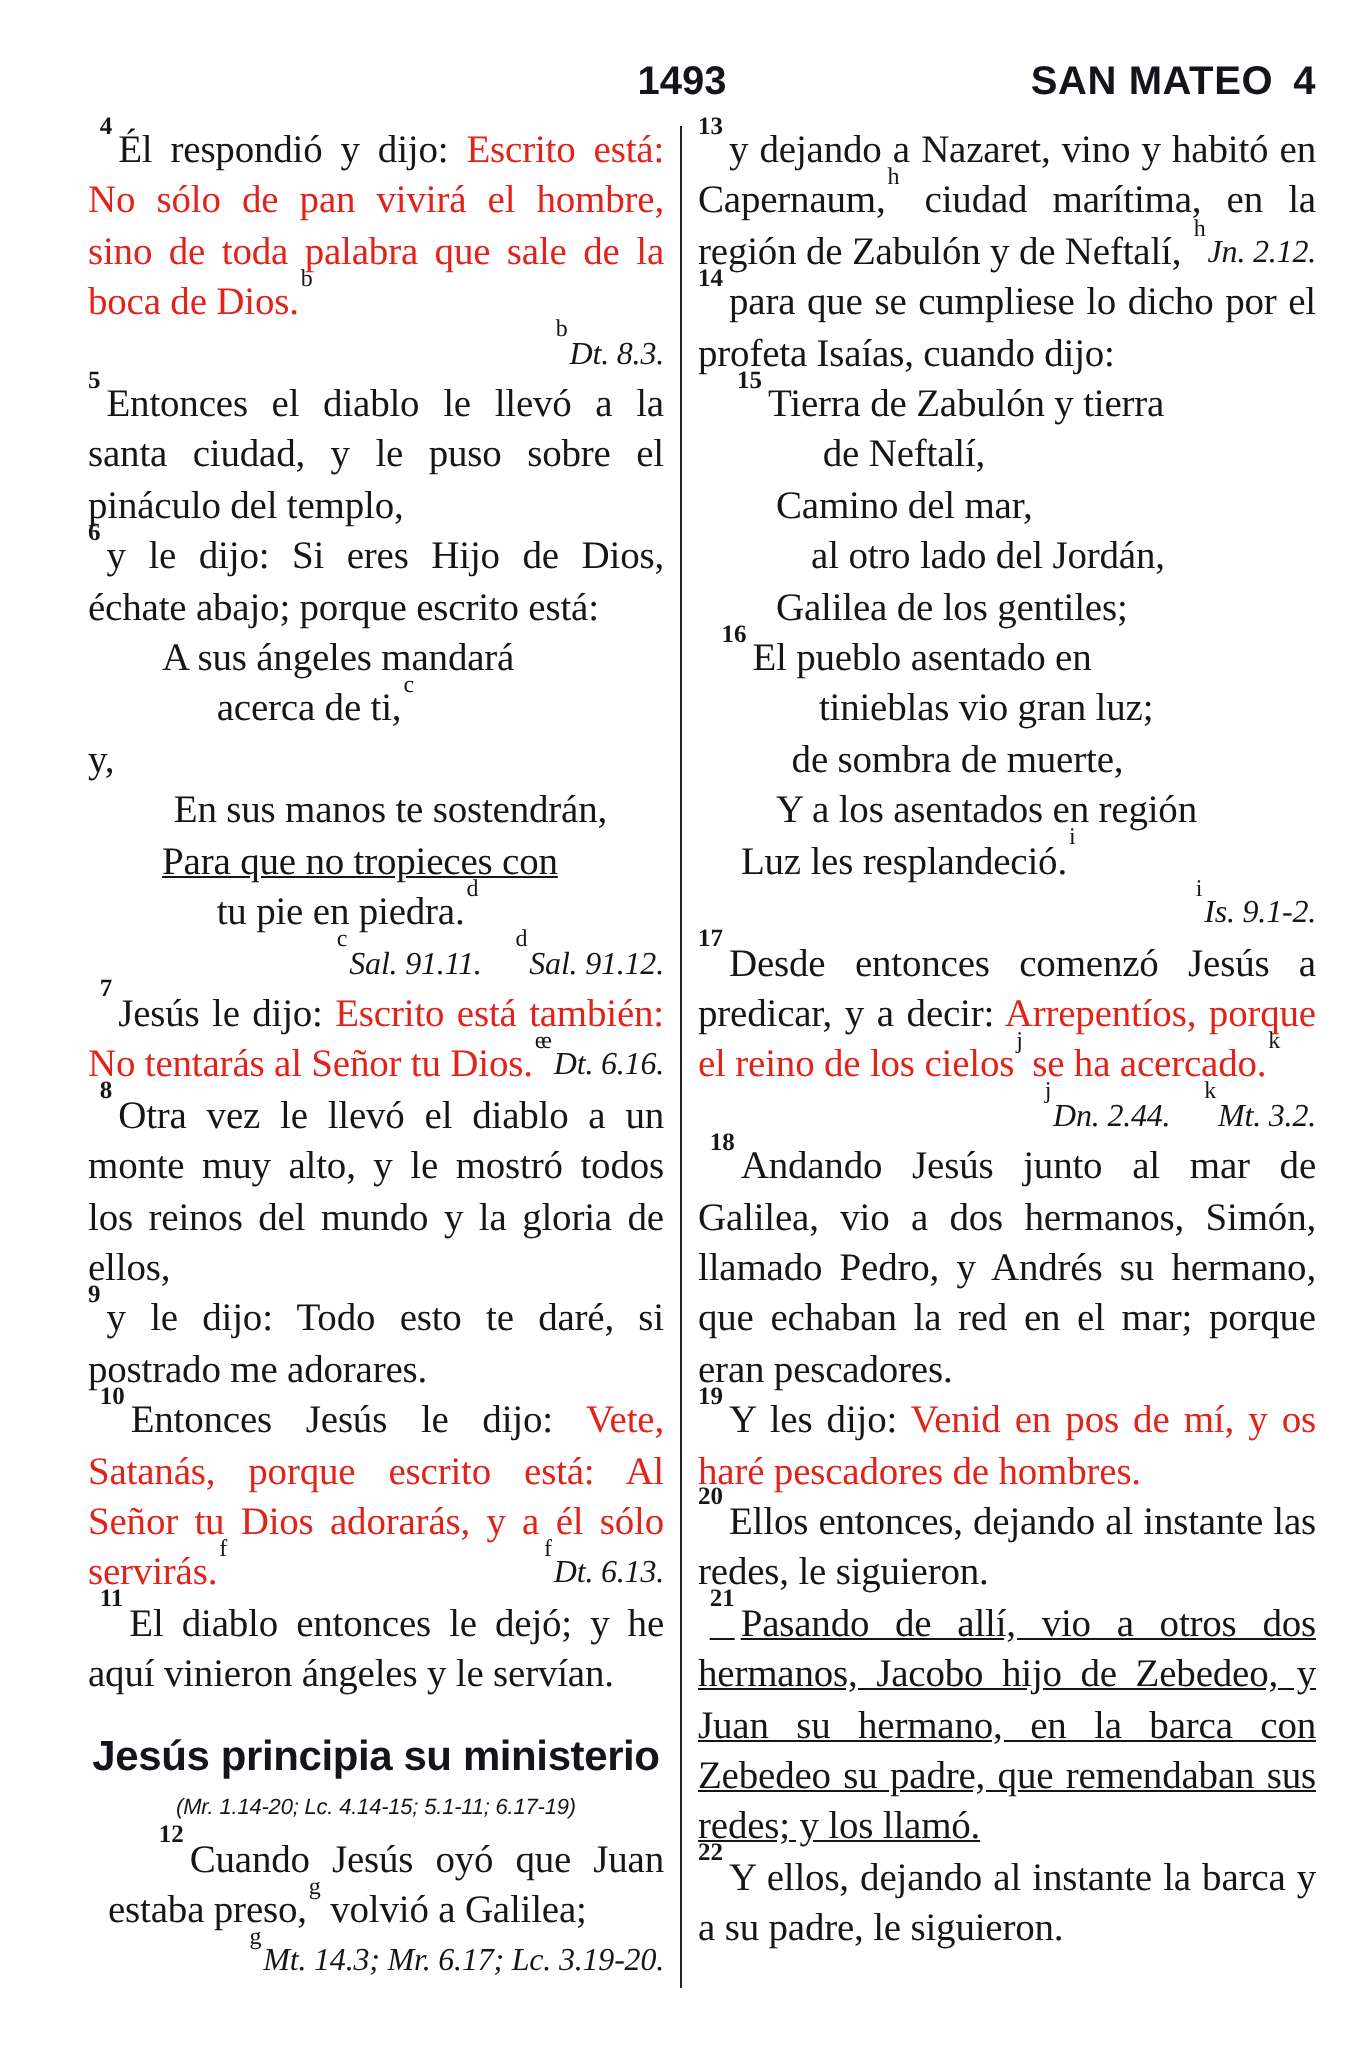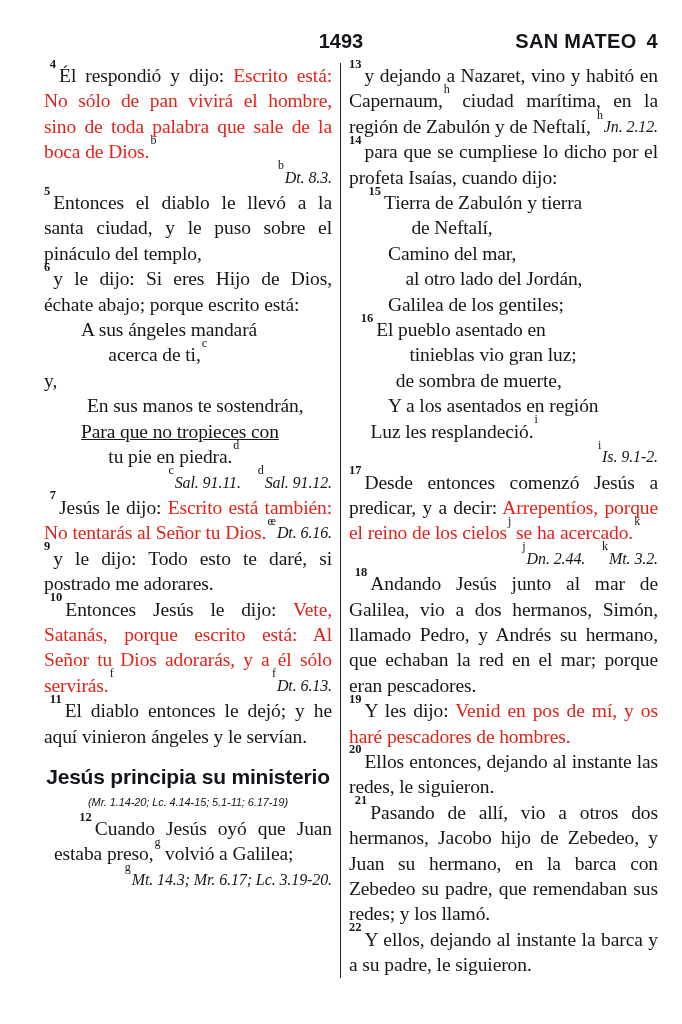"8Otra vez le llevó el" div.para { html: none -> <div><sup>8</sup><span>Otra vez le llevó el diablo a un monte muy alto, y le mostró to­dos los reinos del mundo y la gloria de ellos,</span></div> }
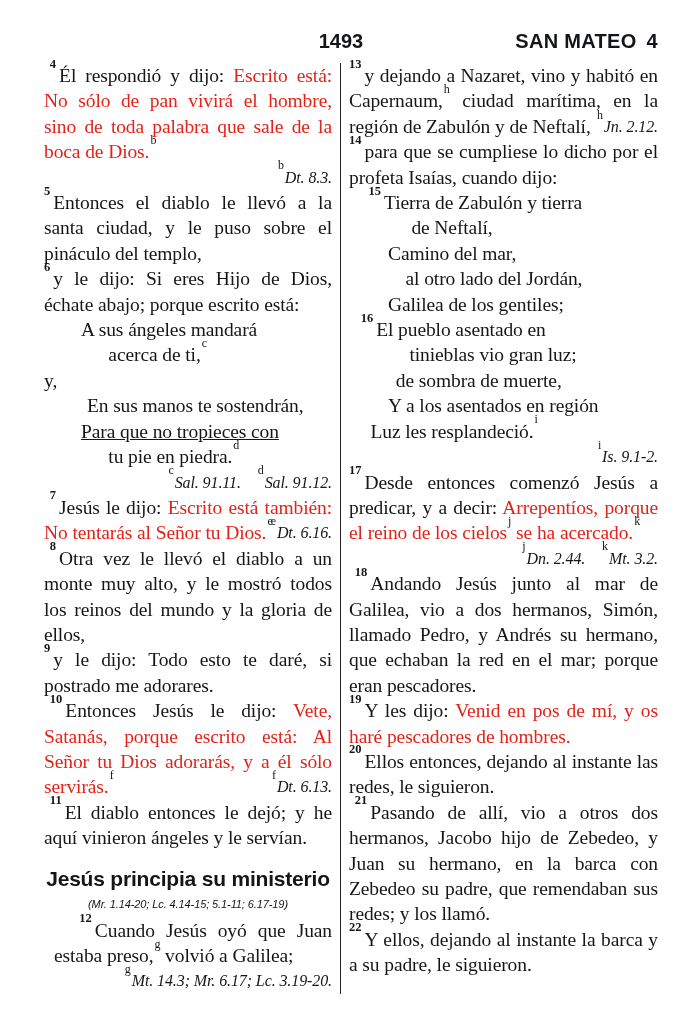"21Pasando de allí, vio a" div.para { text-decoration: none -> underline }
